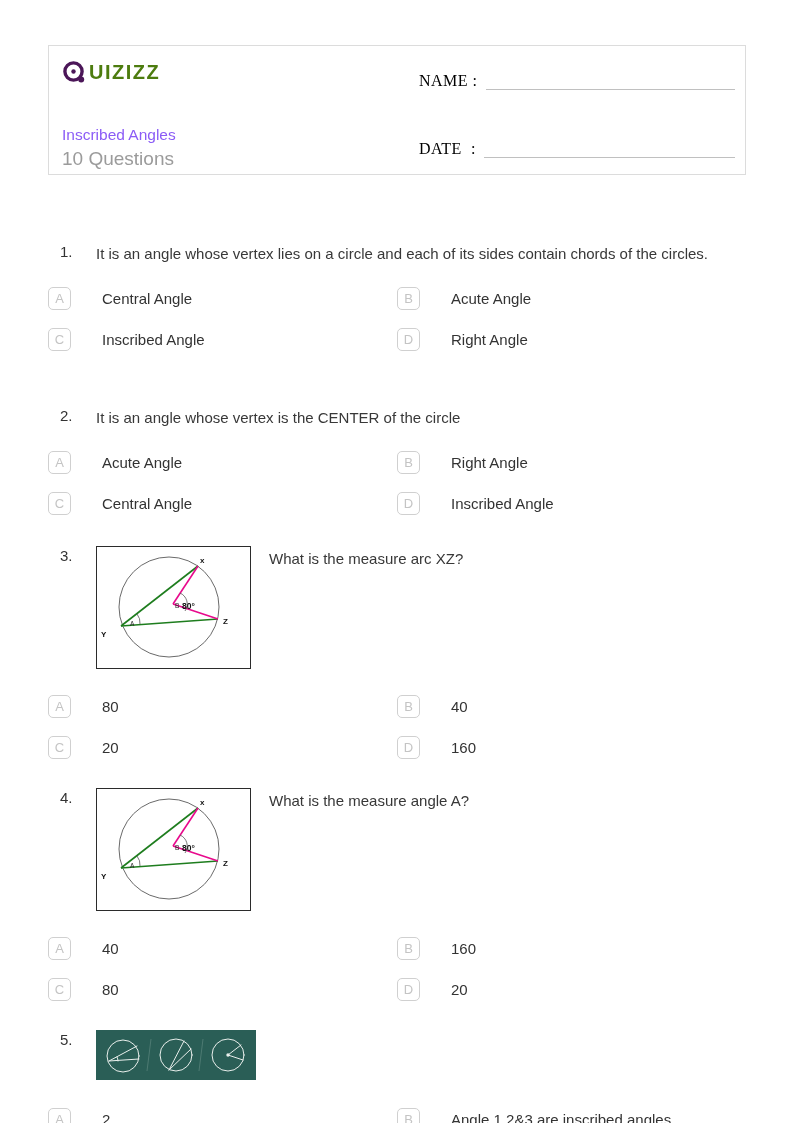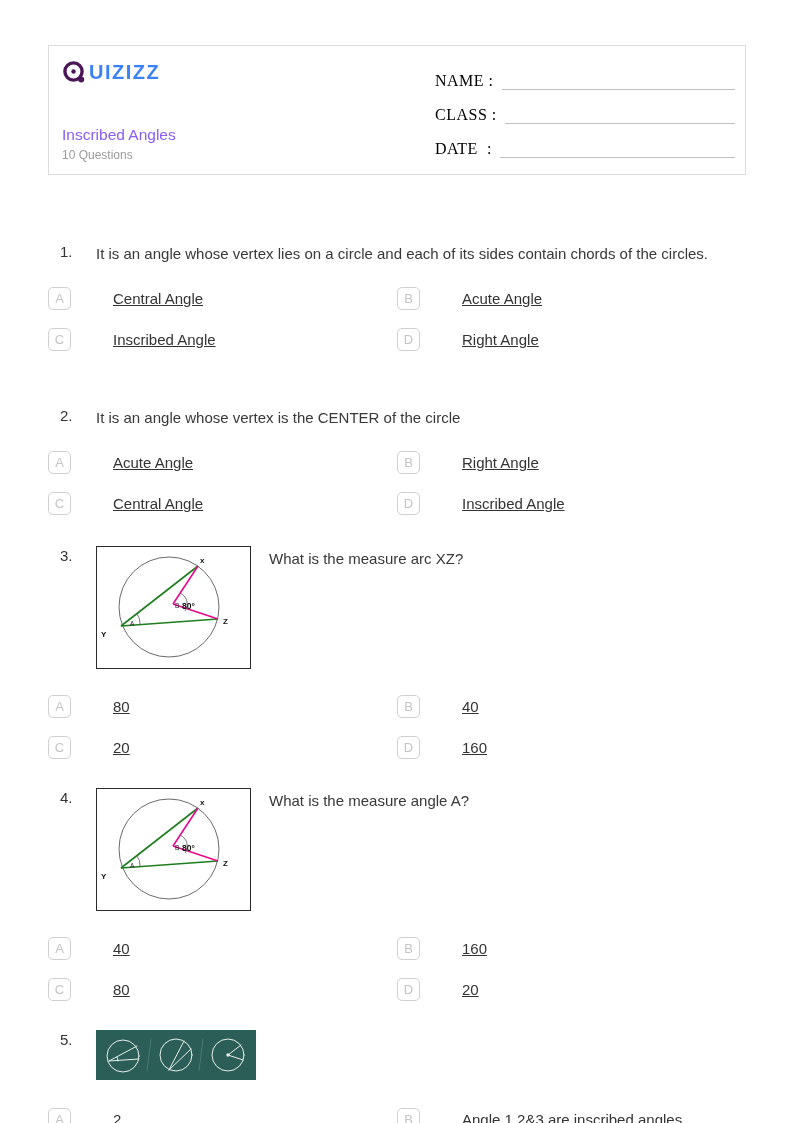"UIZIZZ" .logo-text { color: #3b82f6 -> #4d7c0f }
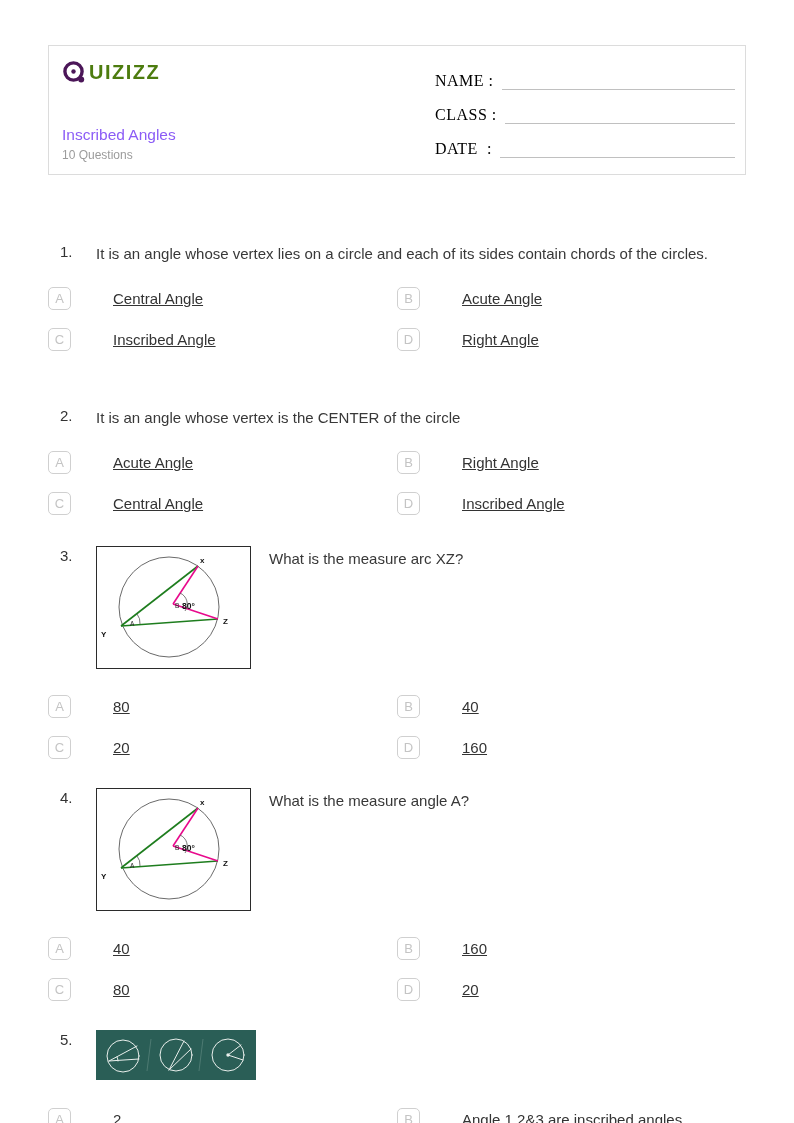"NAME :" .field { left: 16px -> 0 }
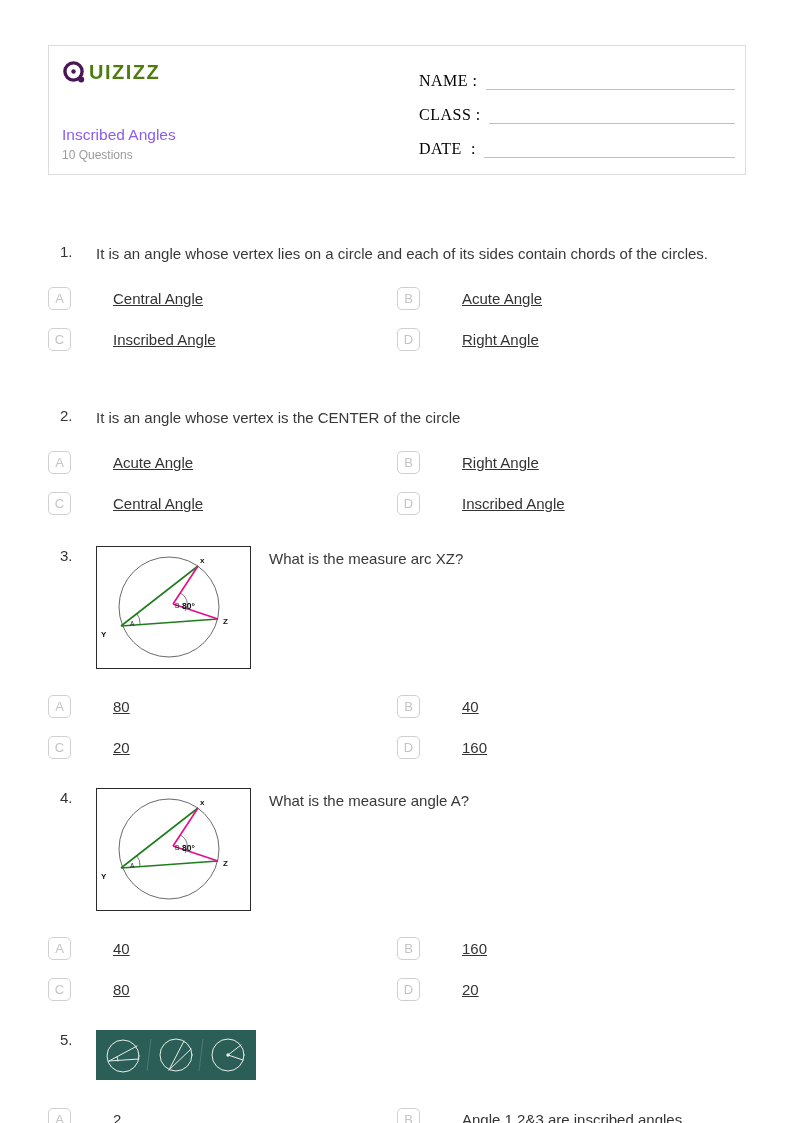"CLASS :" div.field { html: <div> <span>CLASS :</span> <span></span> </div> -> none }
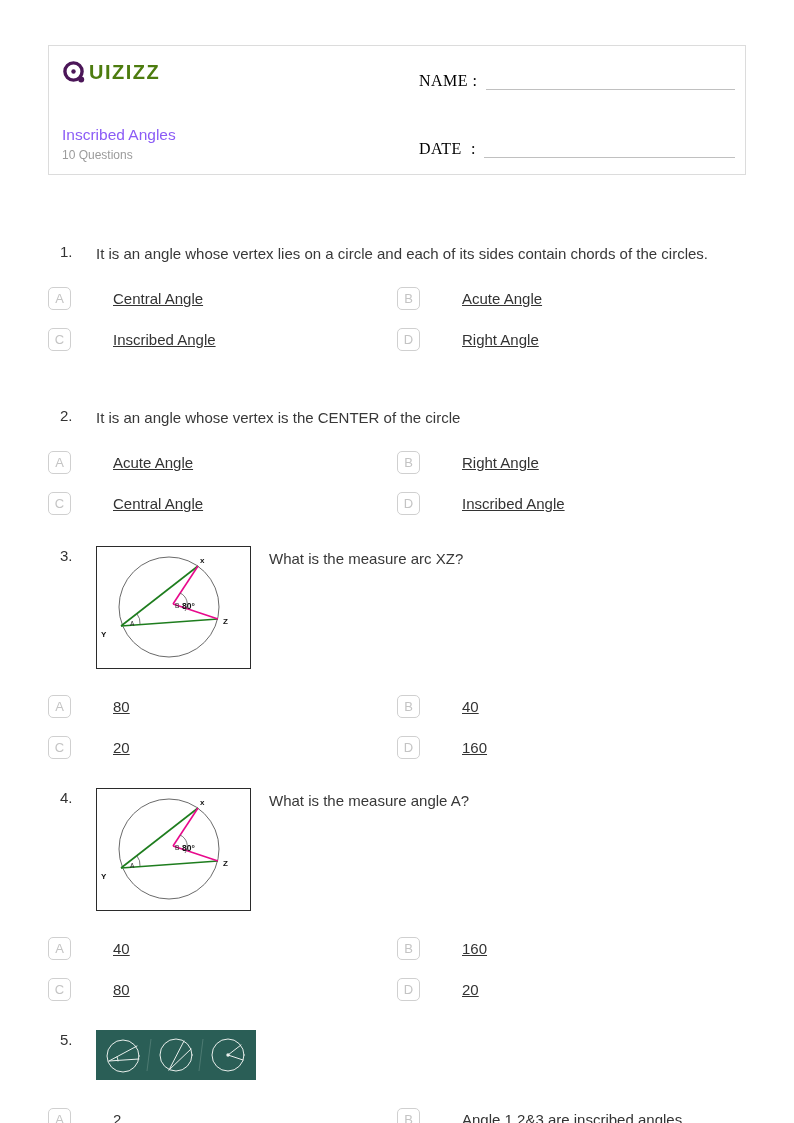"10 Questions" .ws-subtitle { font-size: 12px -> 19px }
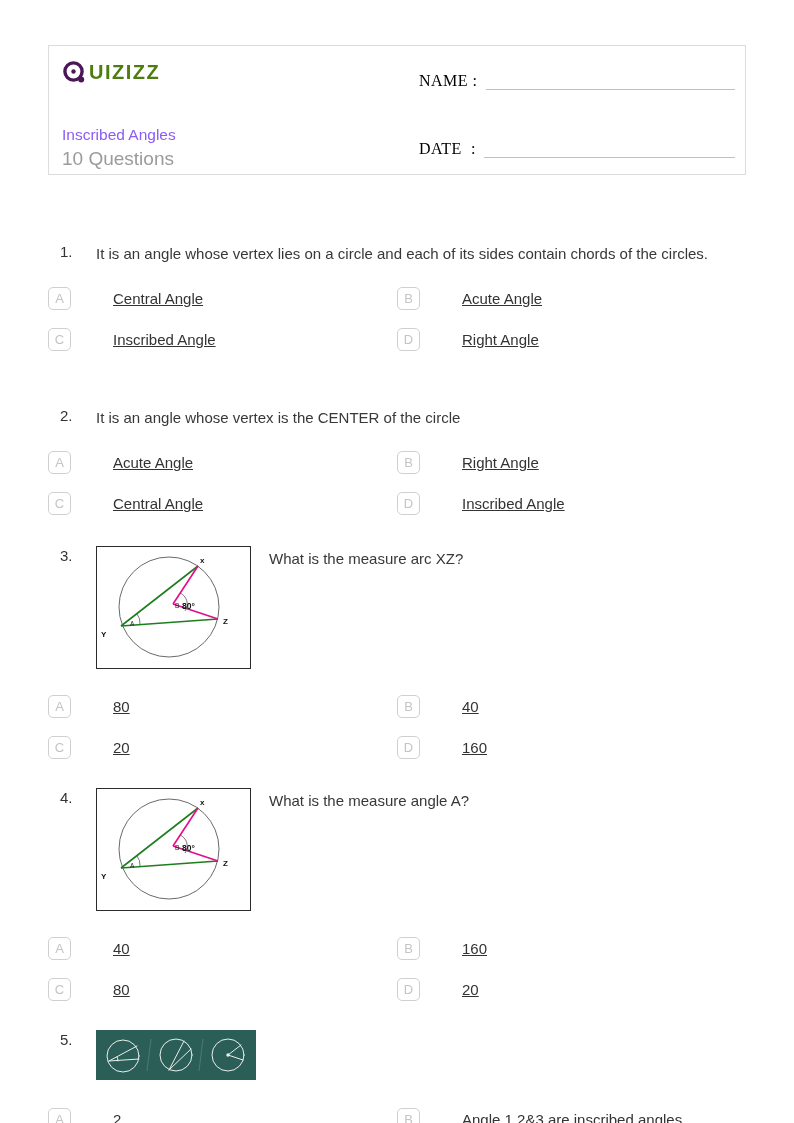"Central Angle" .opt-text { margin-left: 42px -> 31px; text-decoration: underline -> none }
